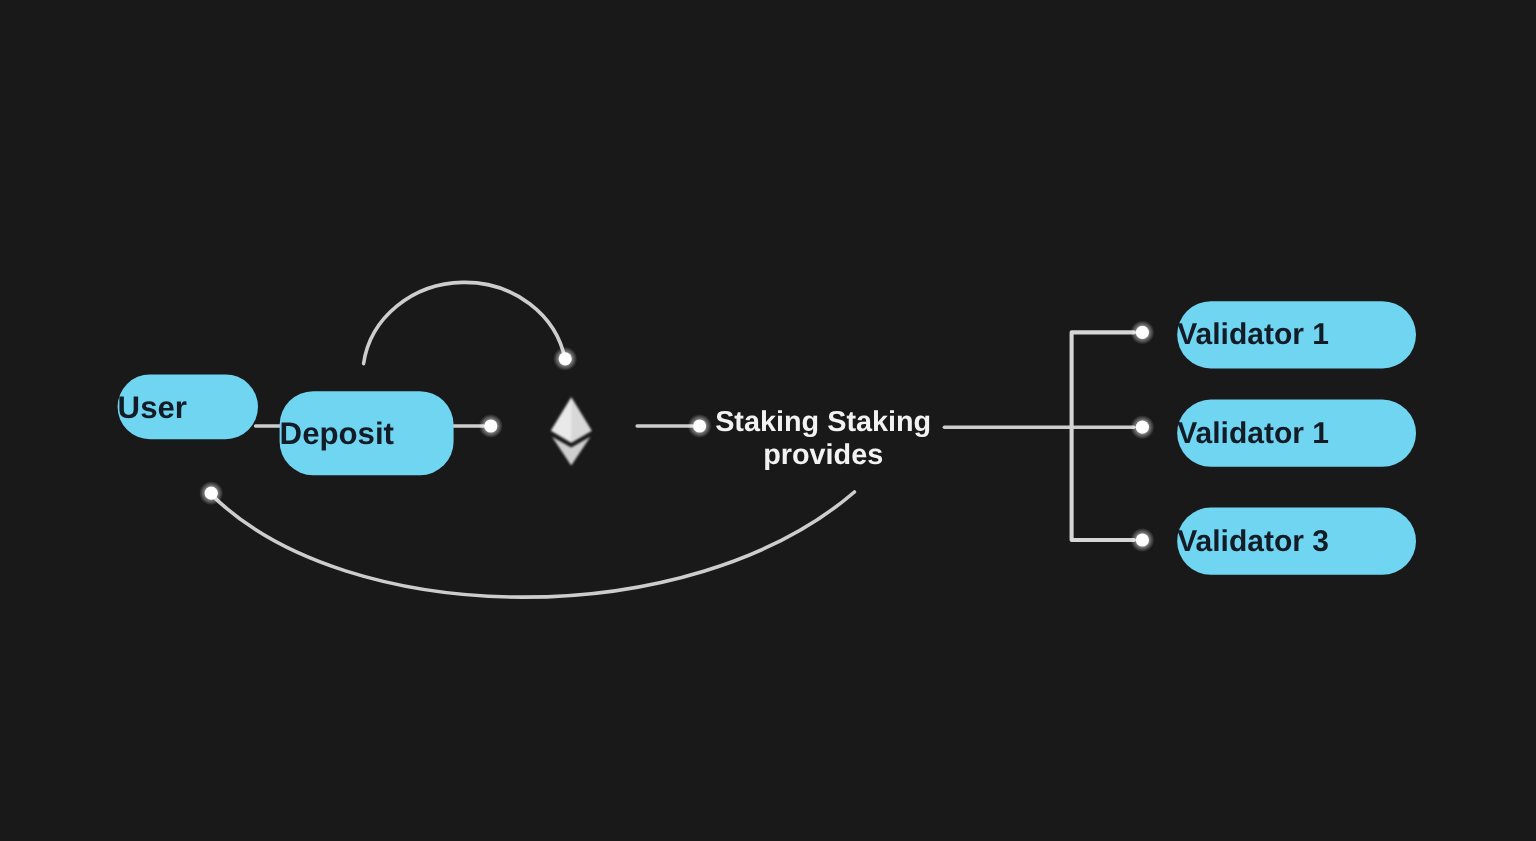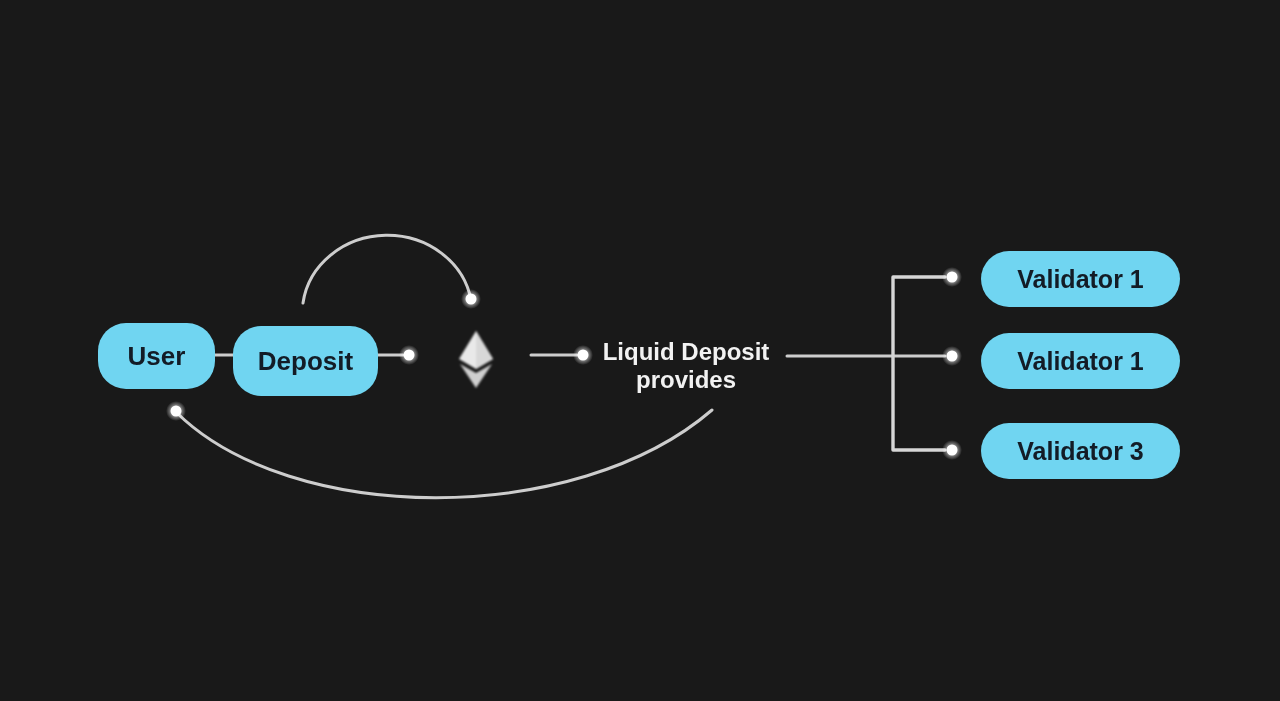"Validator 1" .pill { justify-content: center -> flex-start }
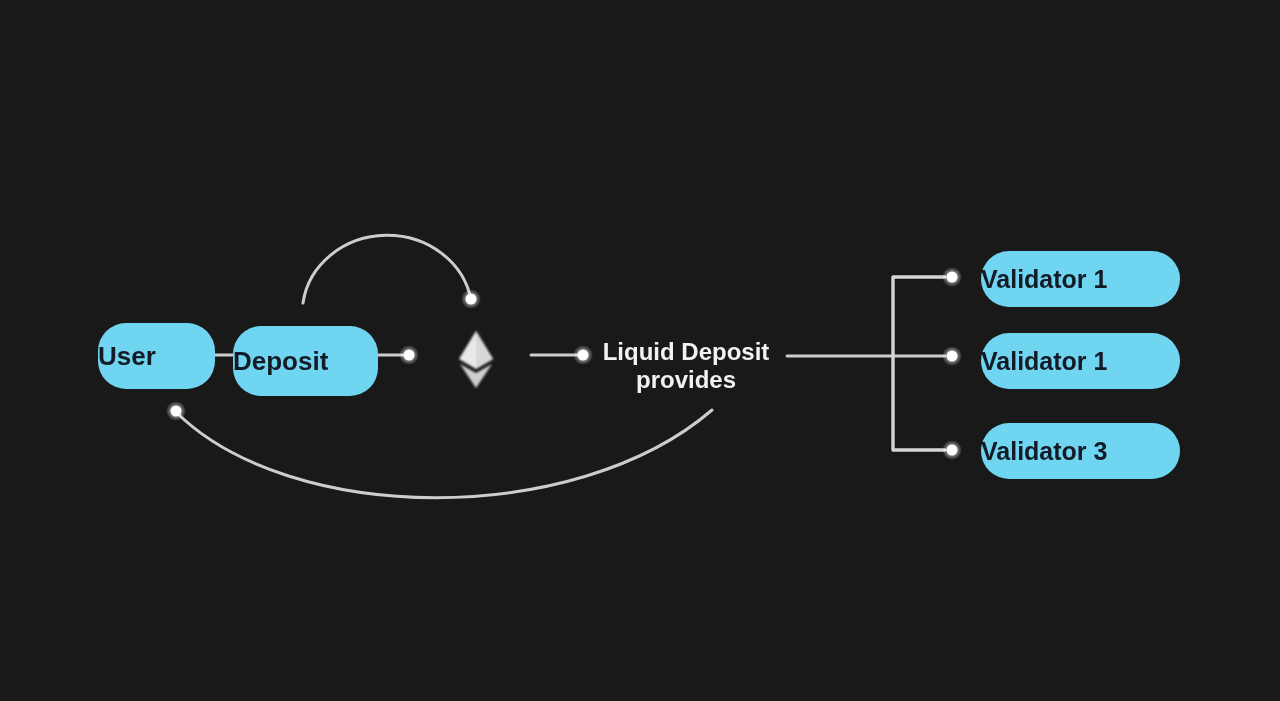"User" .pill-user { height: 66px -> 54px; top: 323px -> 312px }
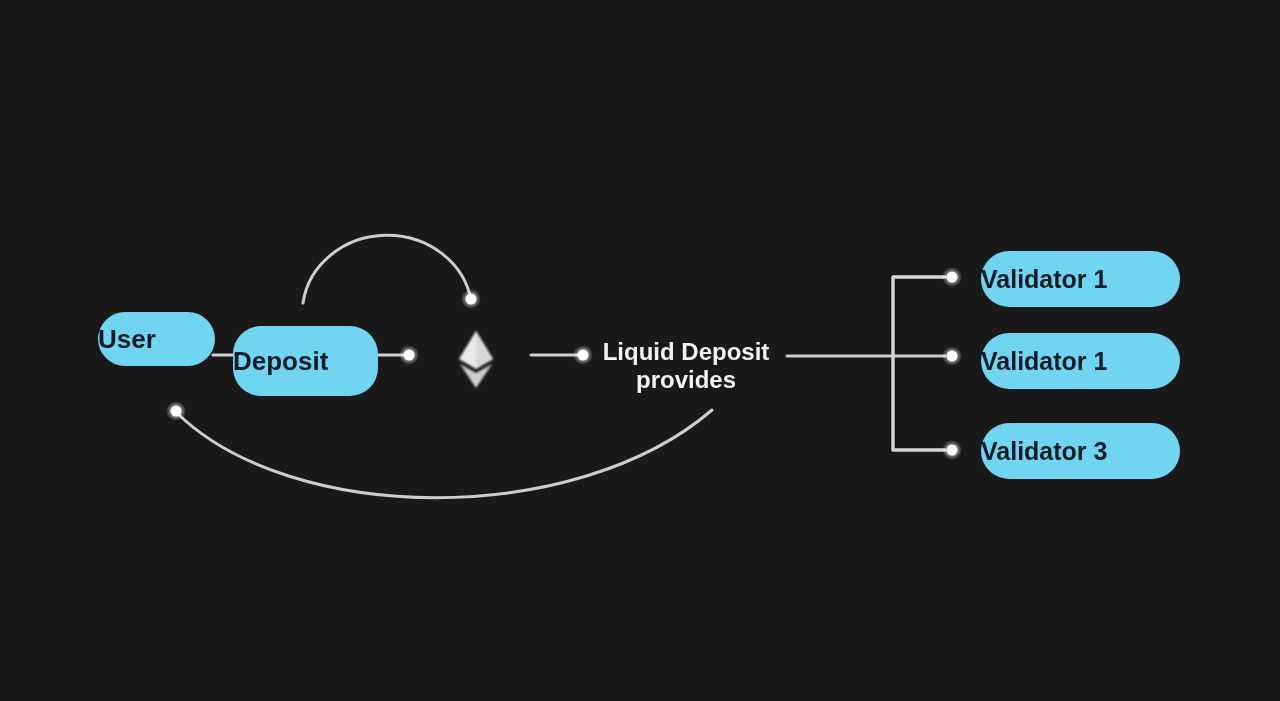"Liquid Deposit" div { text: Liquid Deposit -> Staking Staking }
